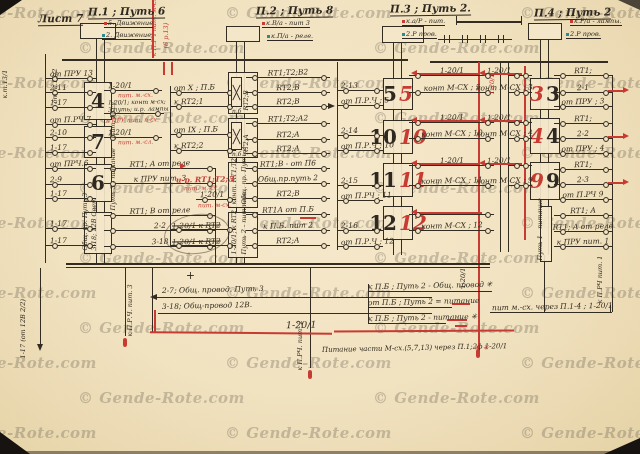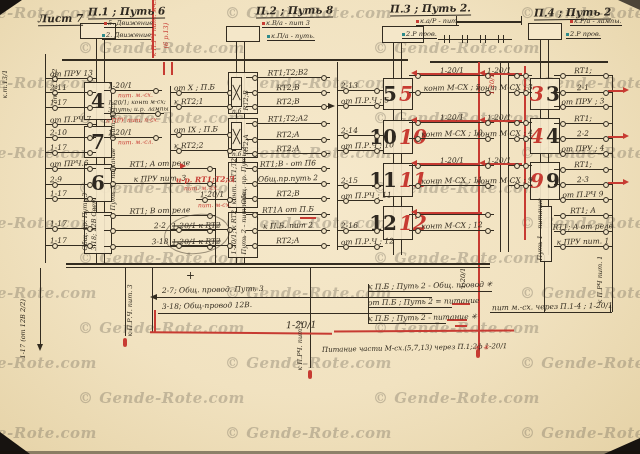"к.а/Р - пит." span.sub { left: 416px -> 402px }
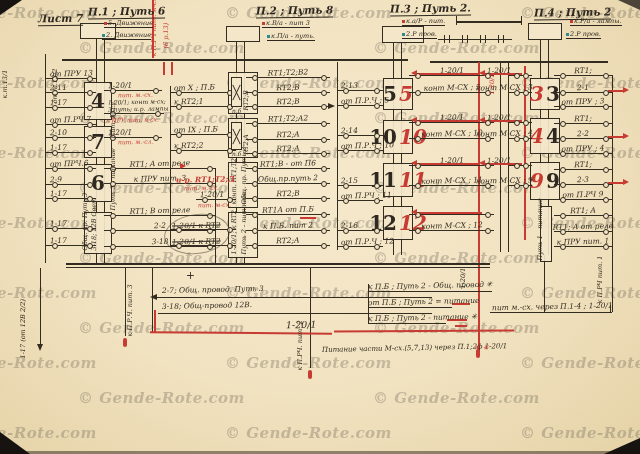"к.П/а - путь." span { text: путь -> реле }
